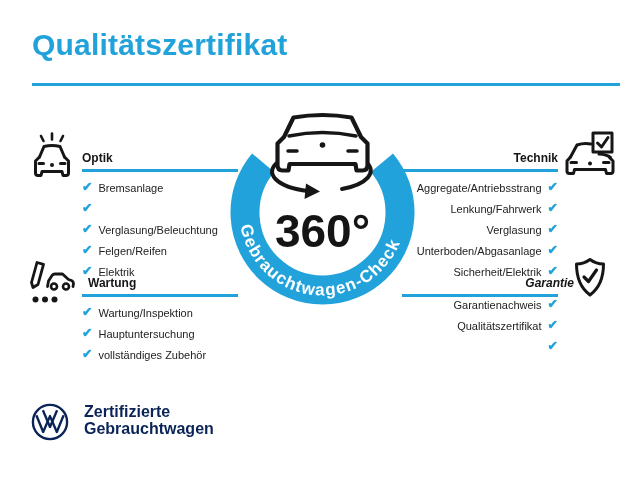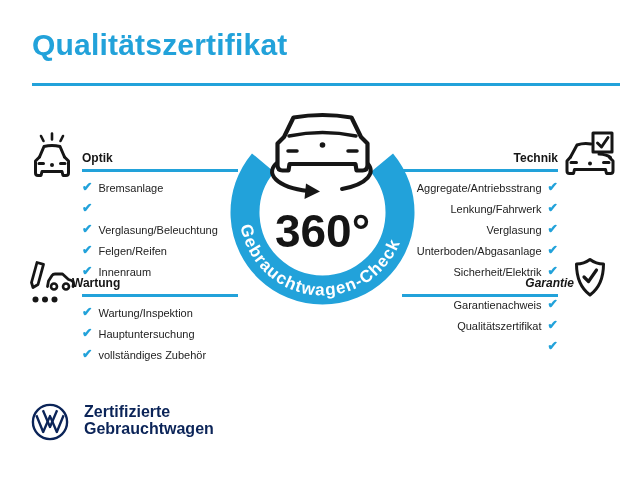"Innenraum" span { text: Innenraum -> Elektrik }
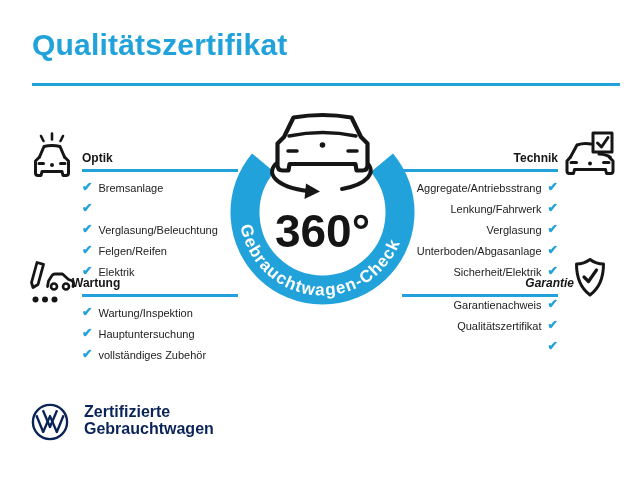"Wartung" div.abs { left: 72px -> 88px }
